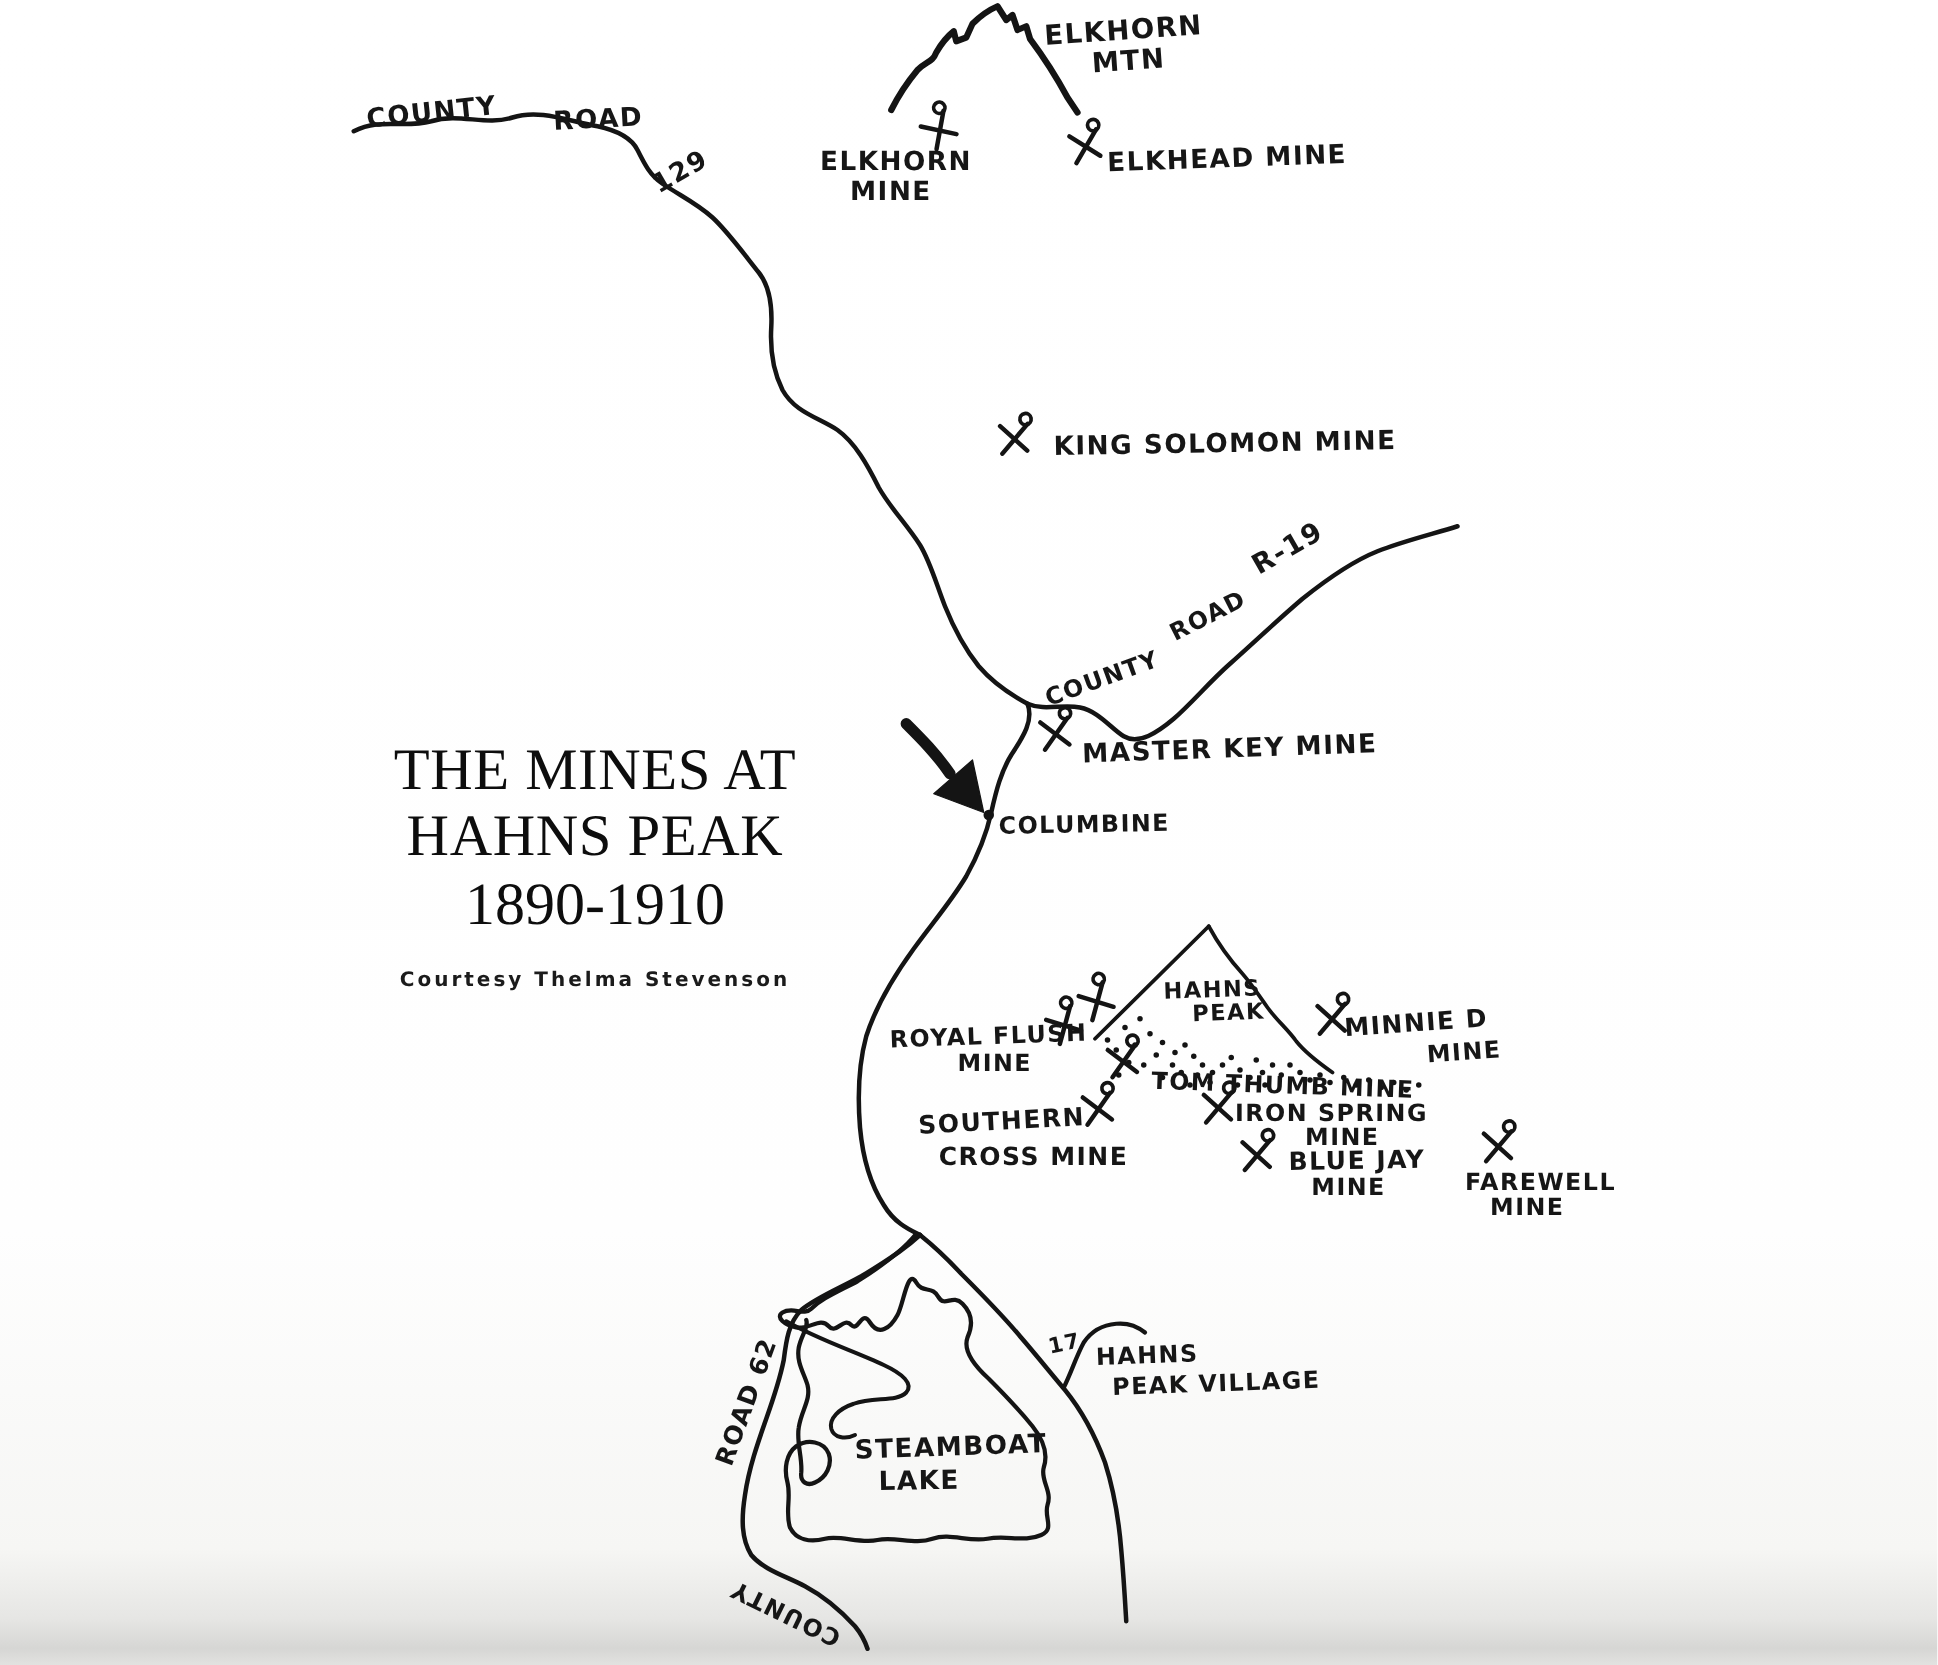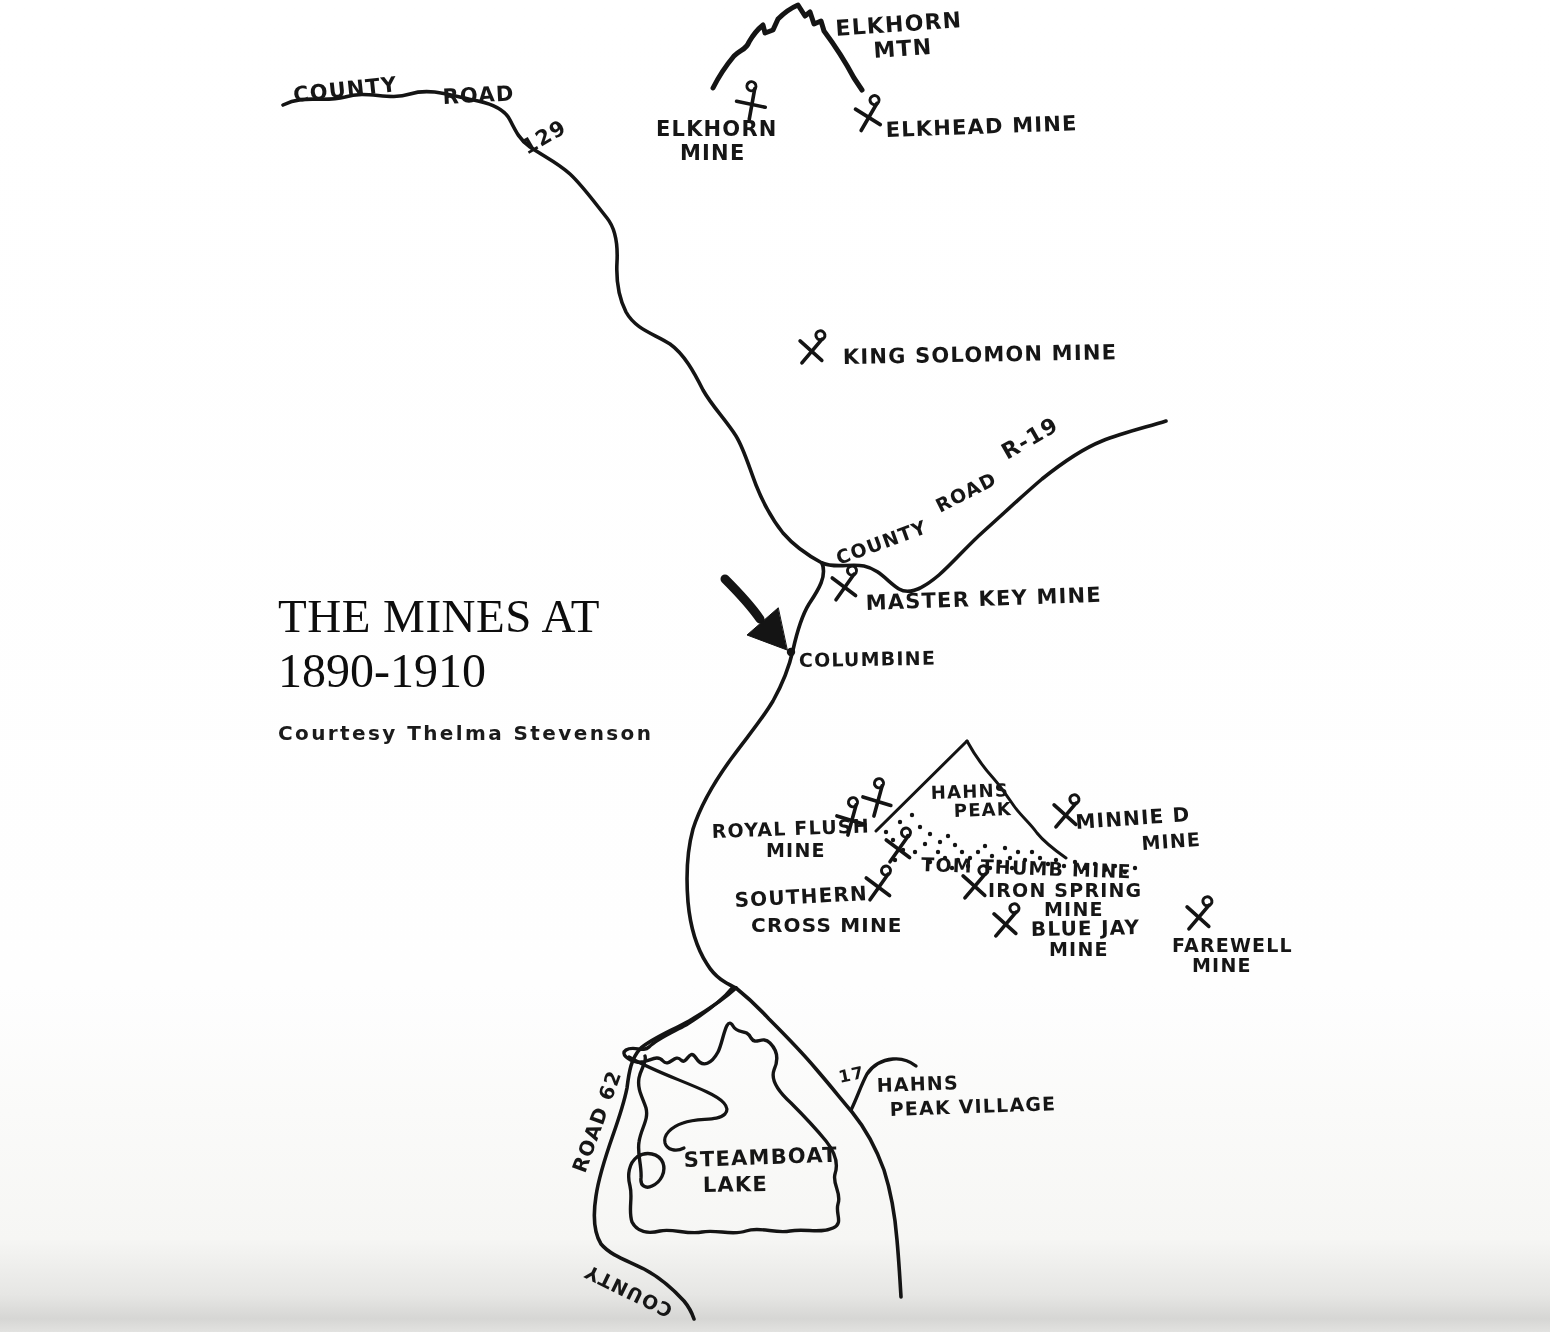"THE MINES AT" .title-block { text-align: left -> center }
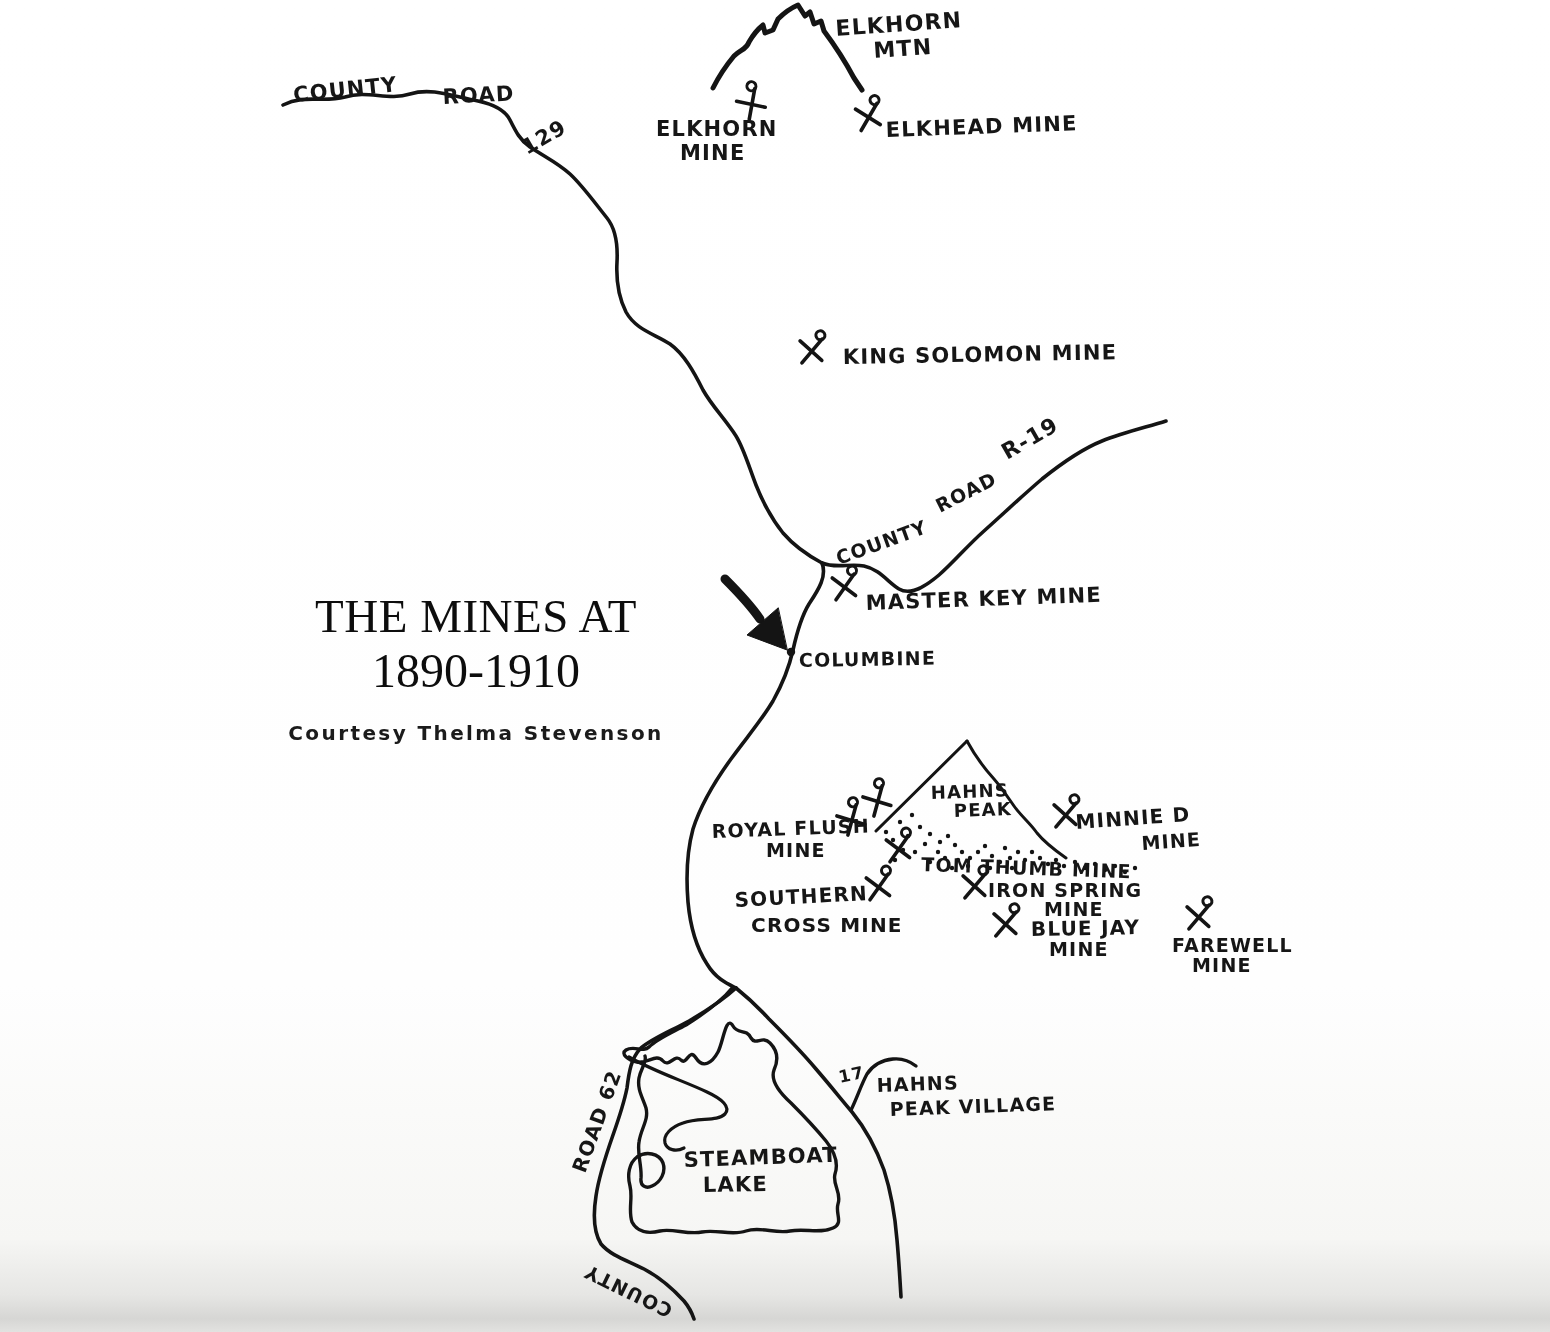"HAHNS PEAK" div.title-line { html: none -> <div>HAHNS PEAK</div> }
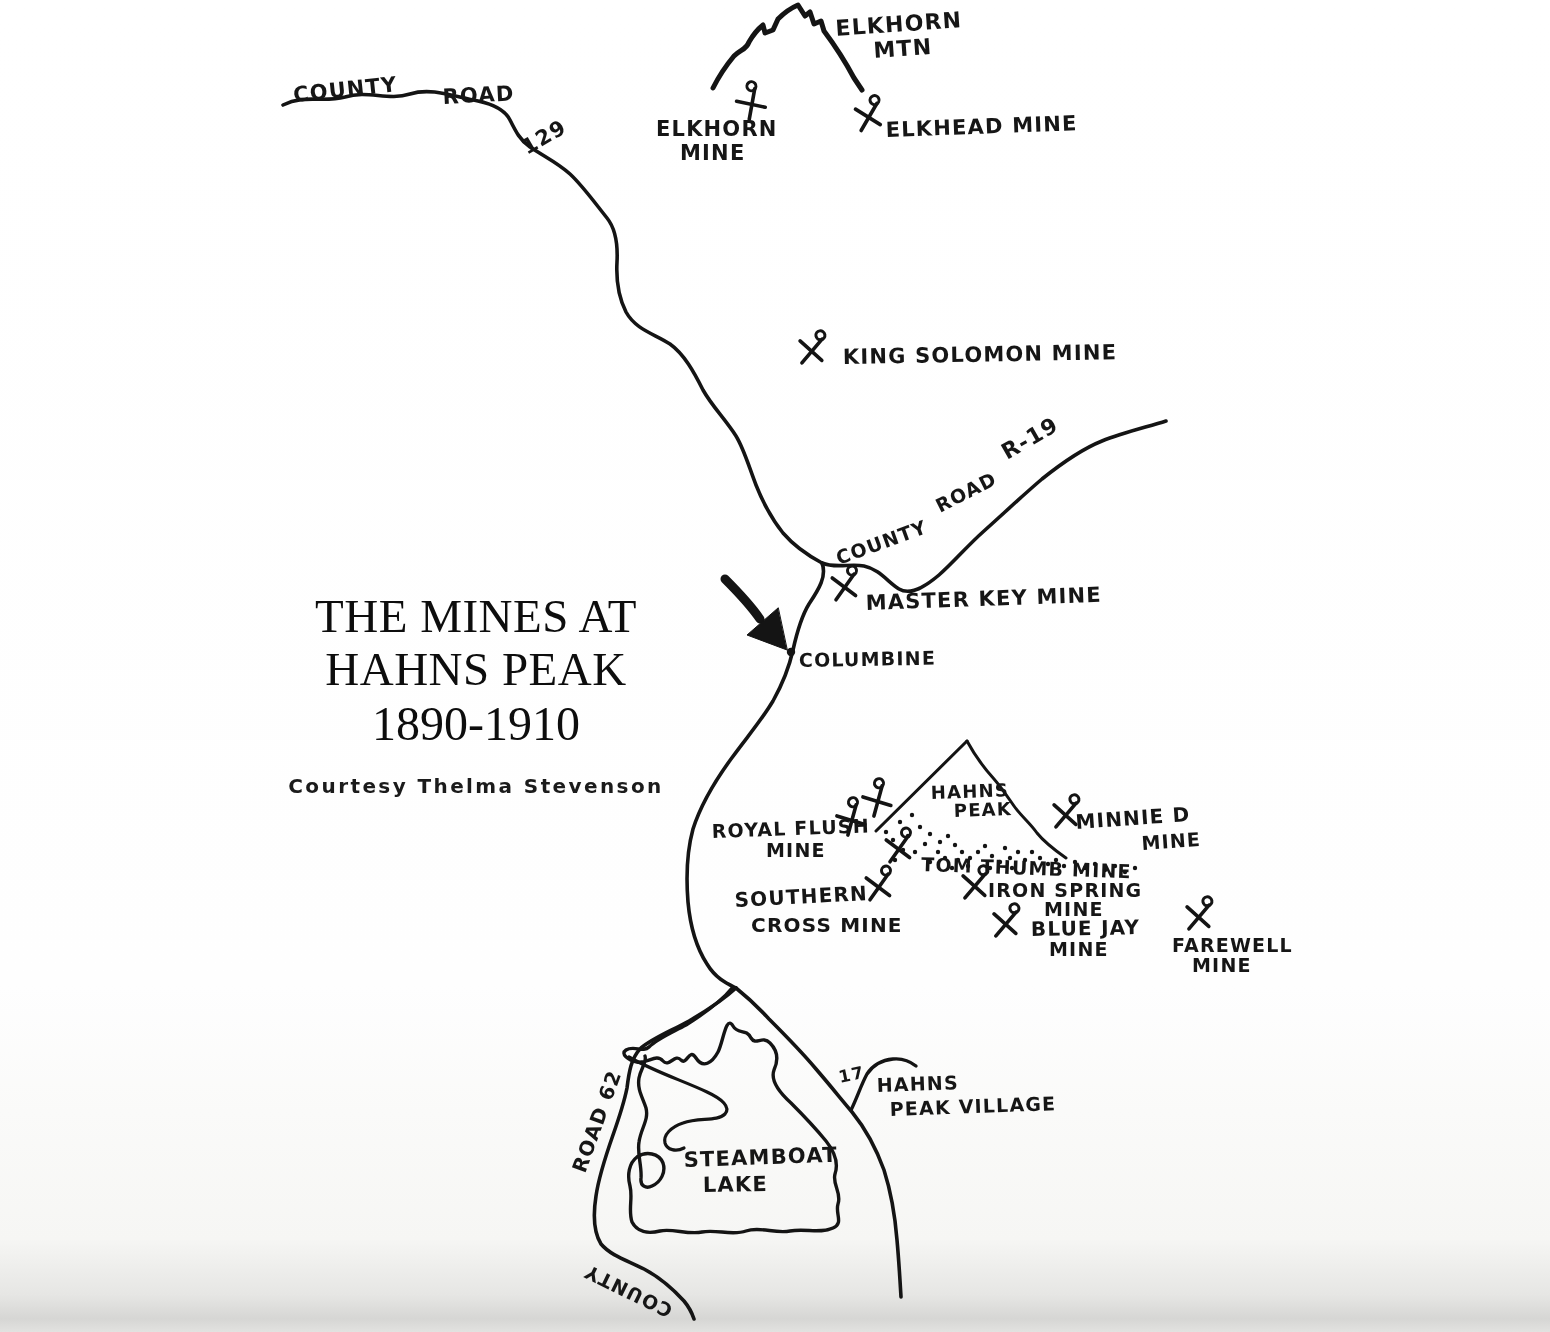"Courtesy Thelma Stevenson" .courtesy { font-size: 20px -> 16px }
